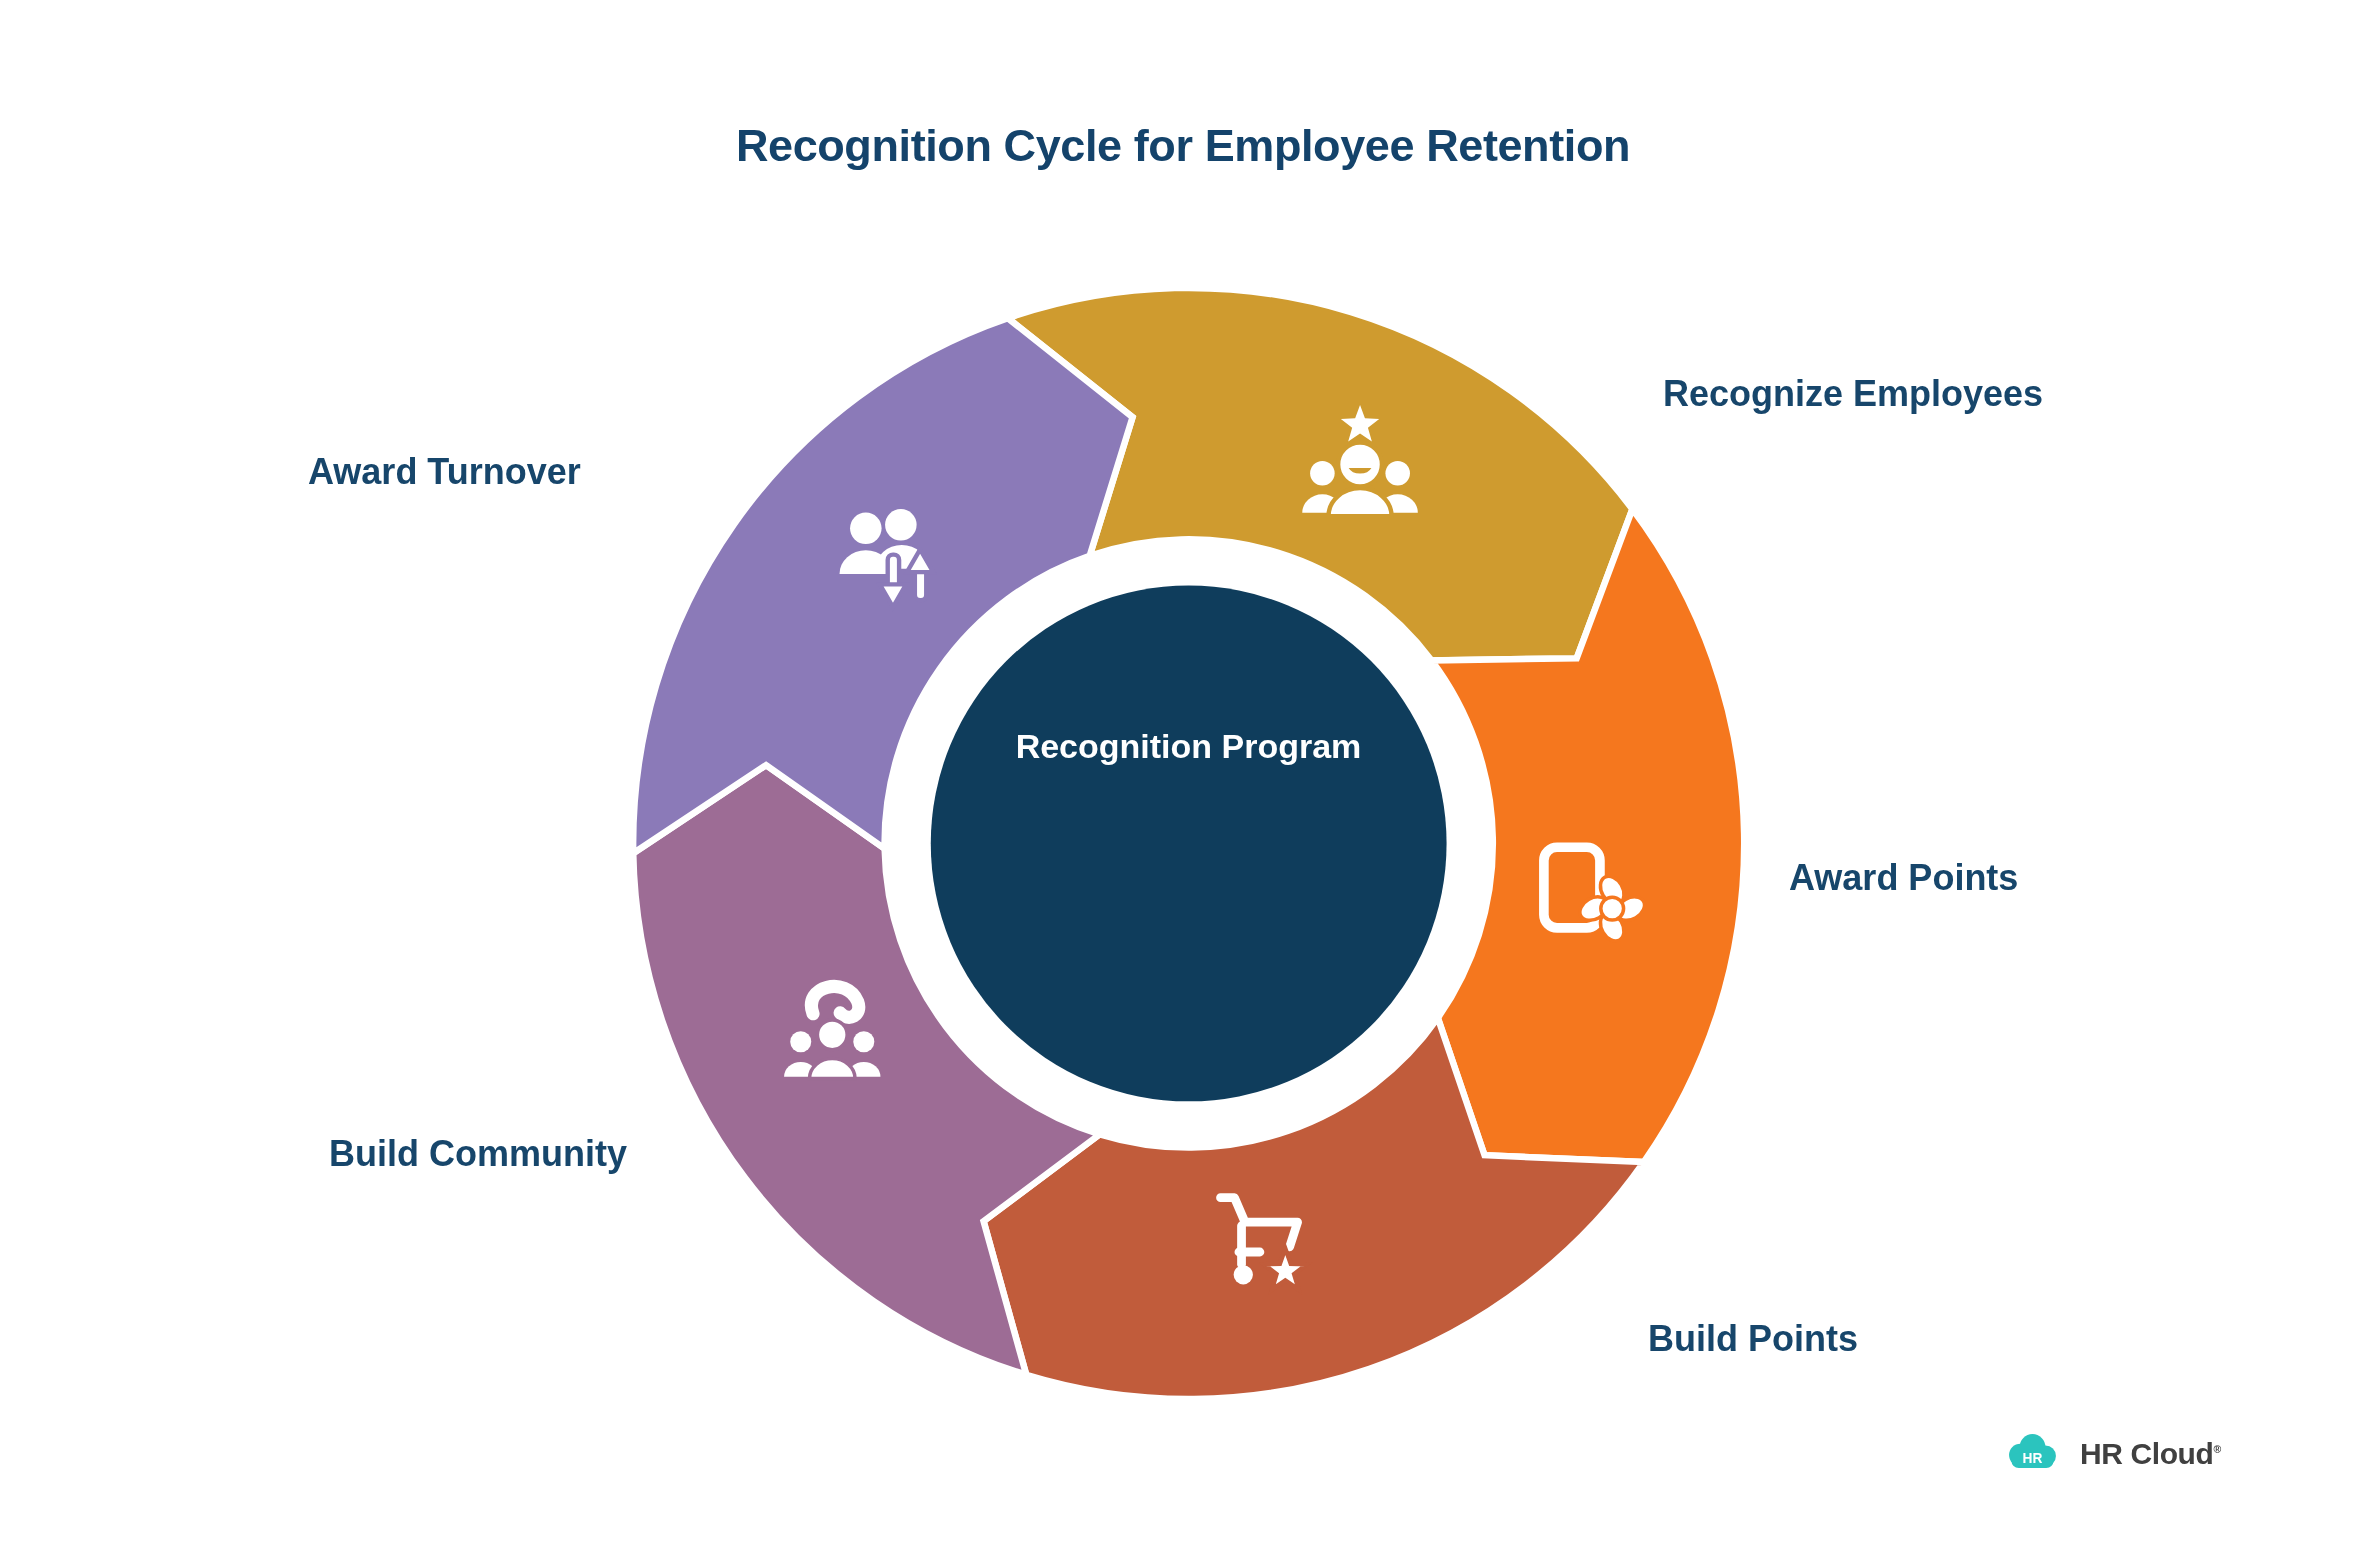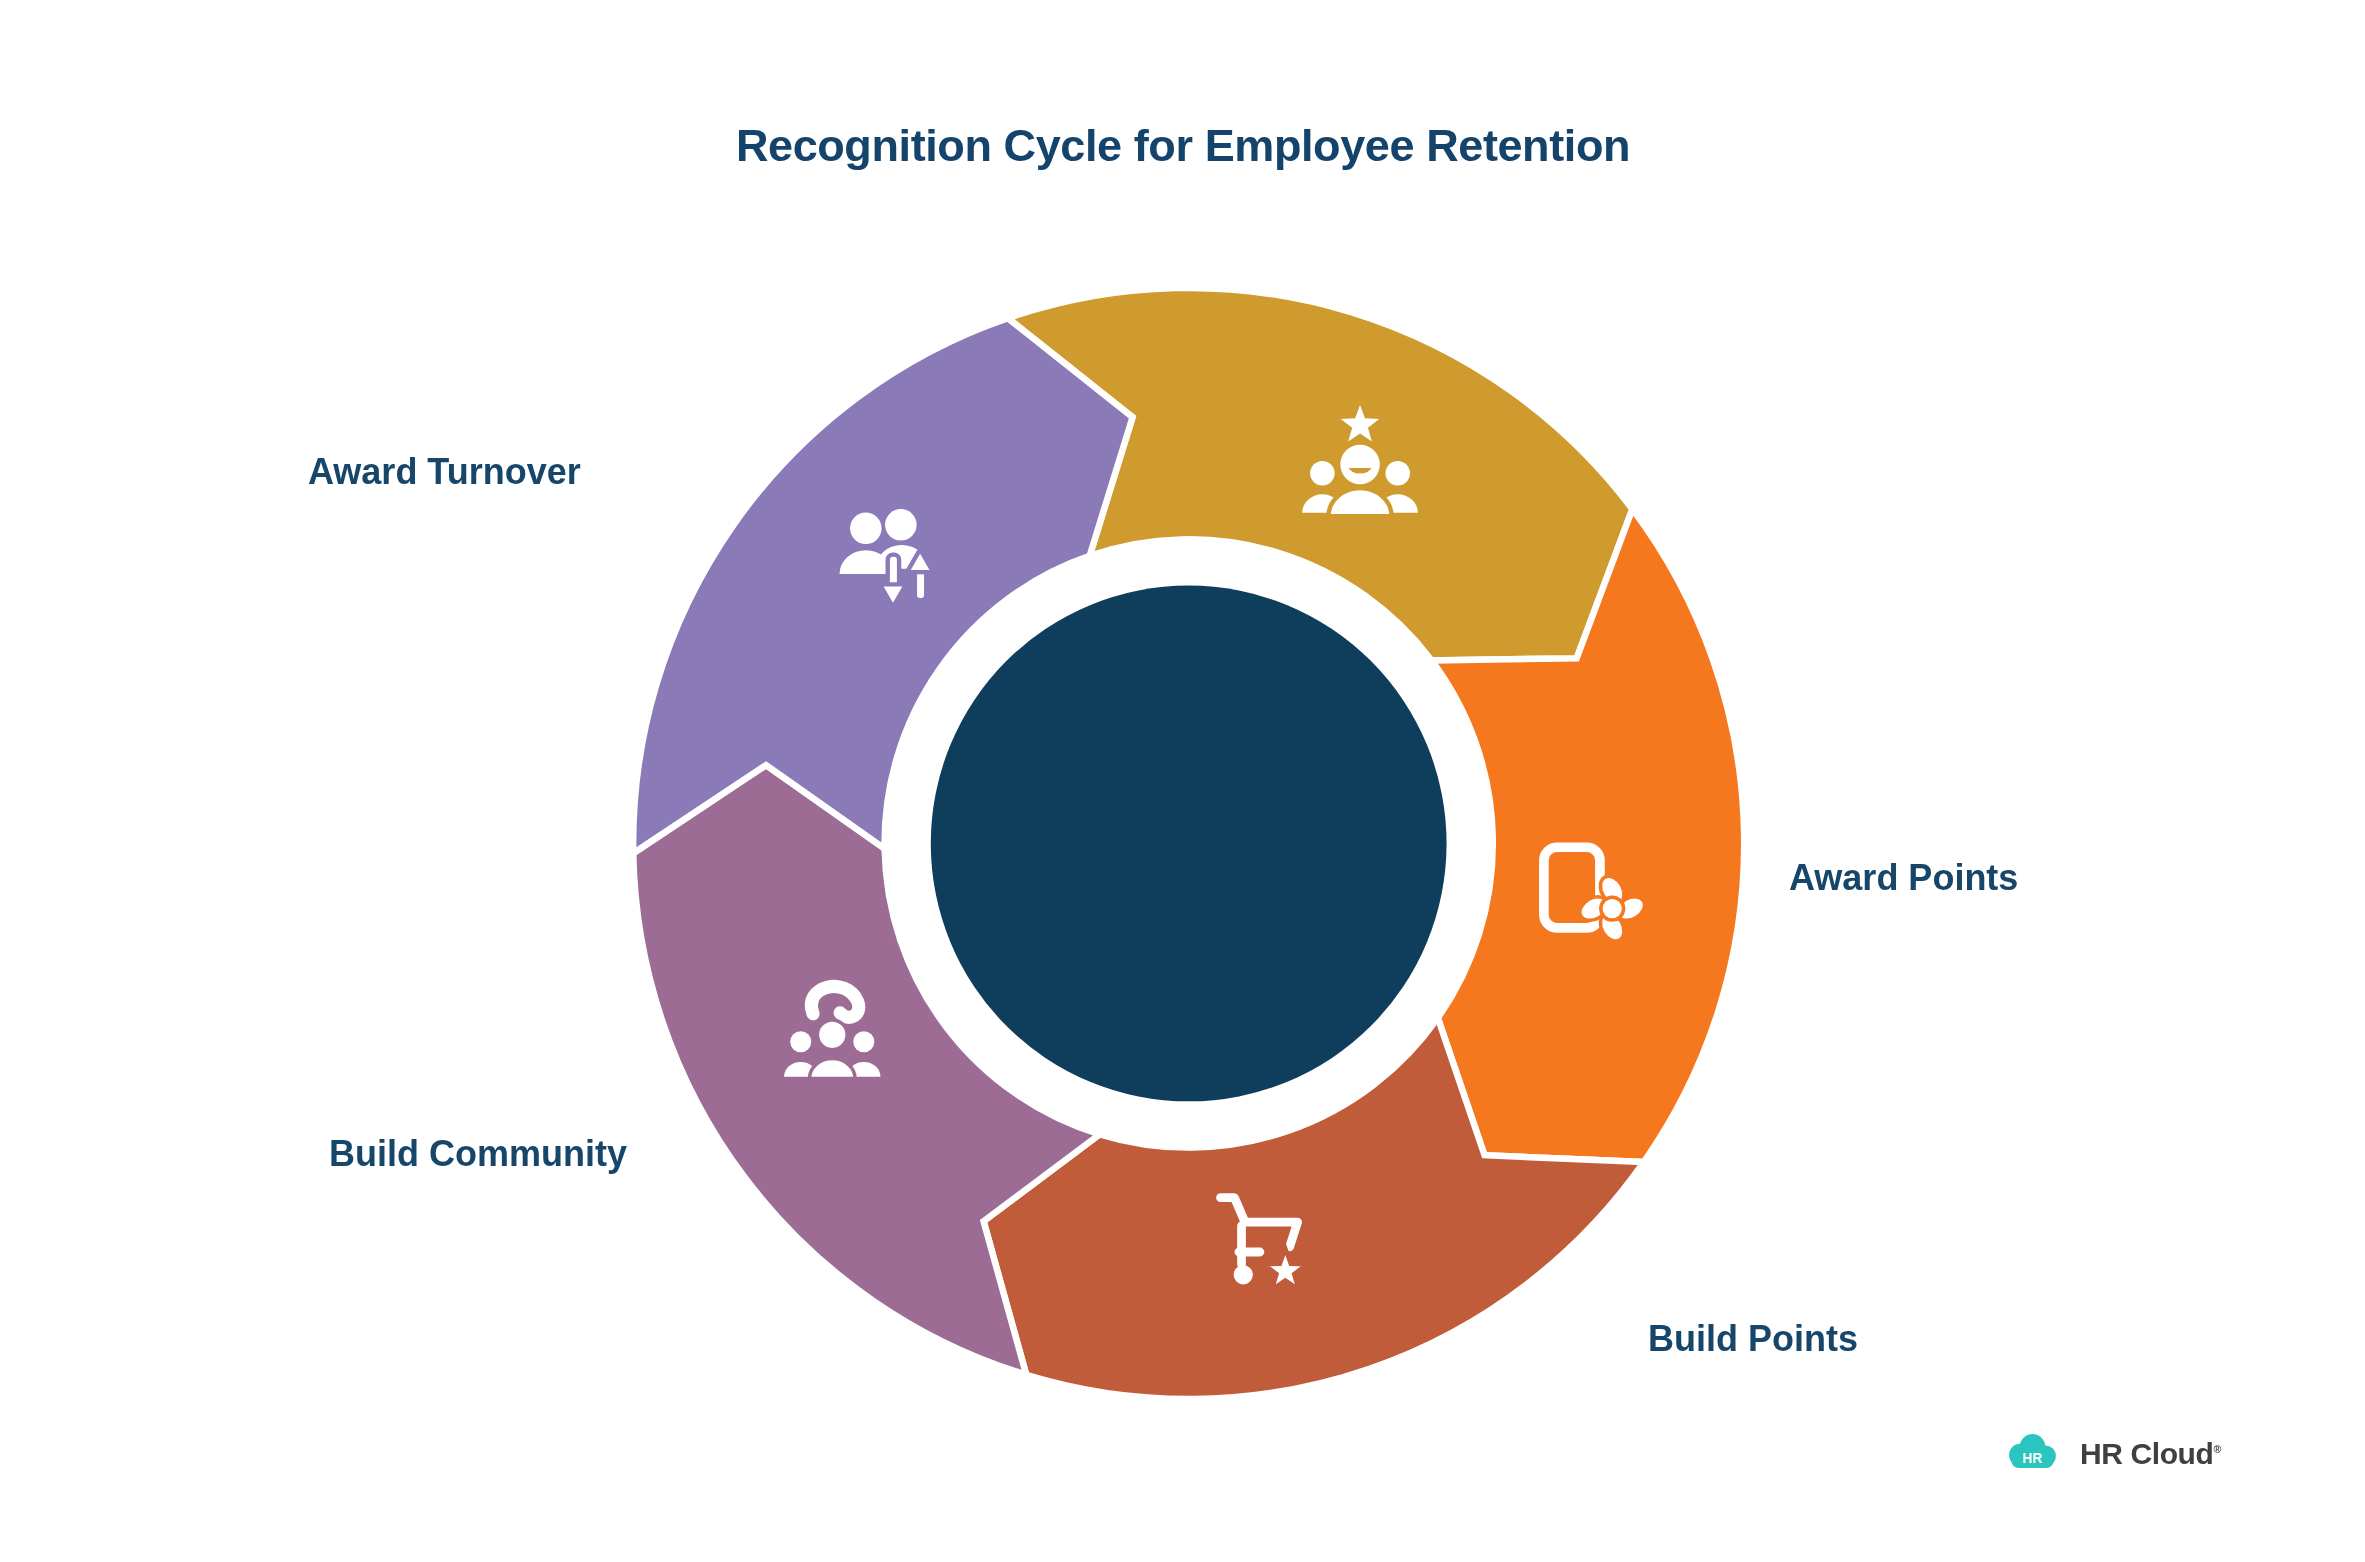"Recognize Employees" div.seg-label { html: none -> <div>Recognize Employees</div> }
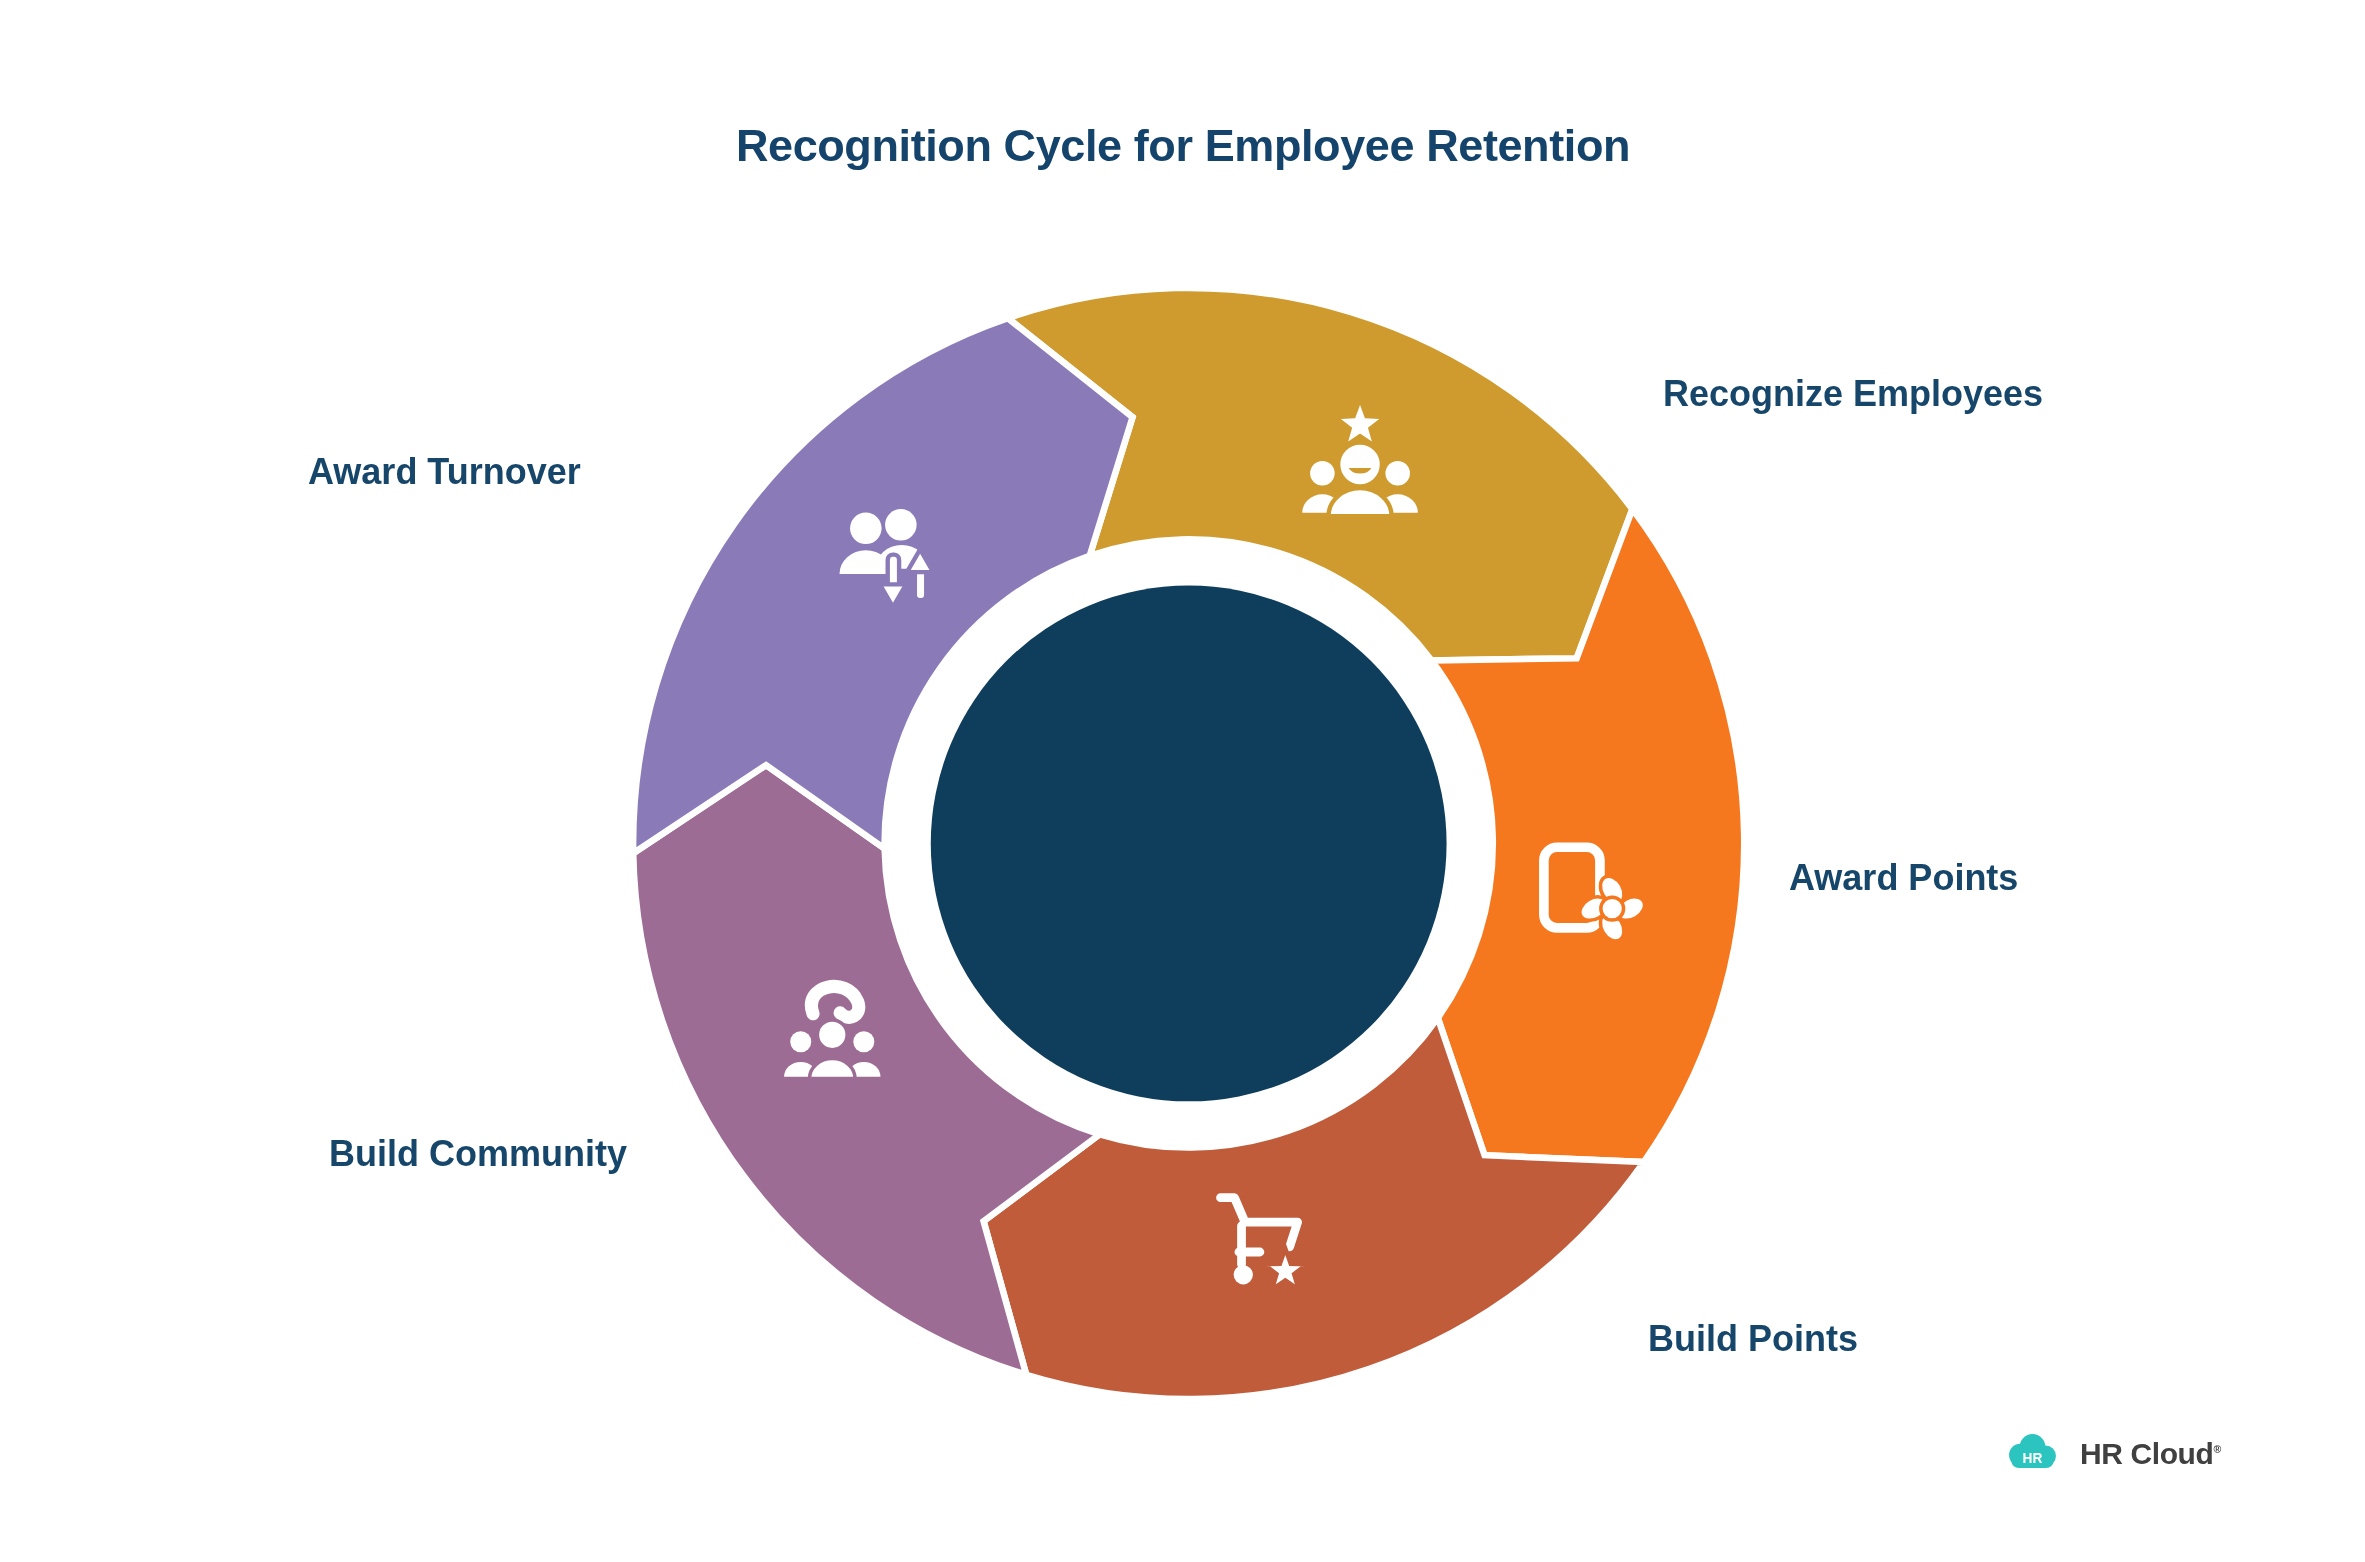"Recognition Program" div.center-label { html: none -> <div>Recognition Program</div> }
